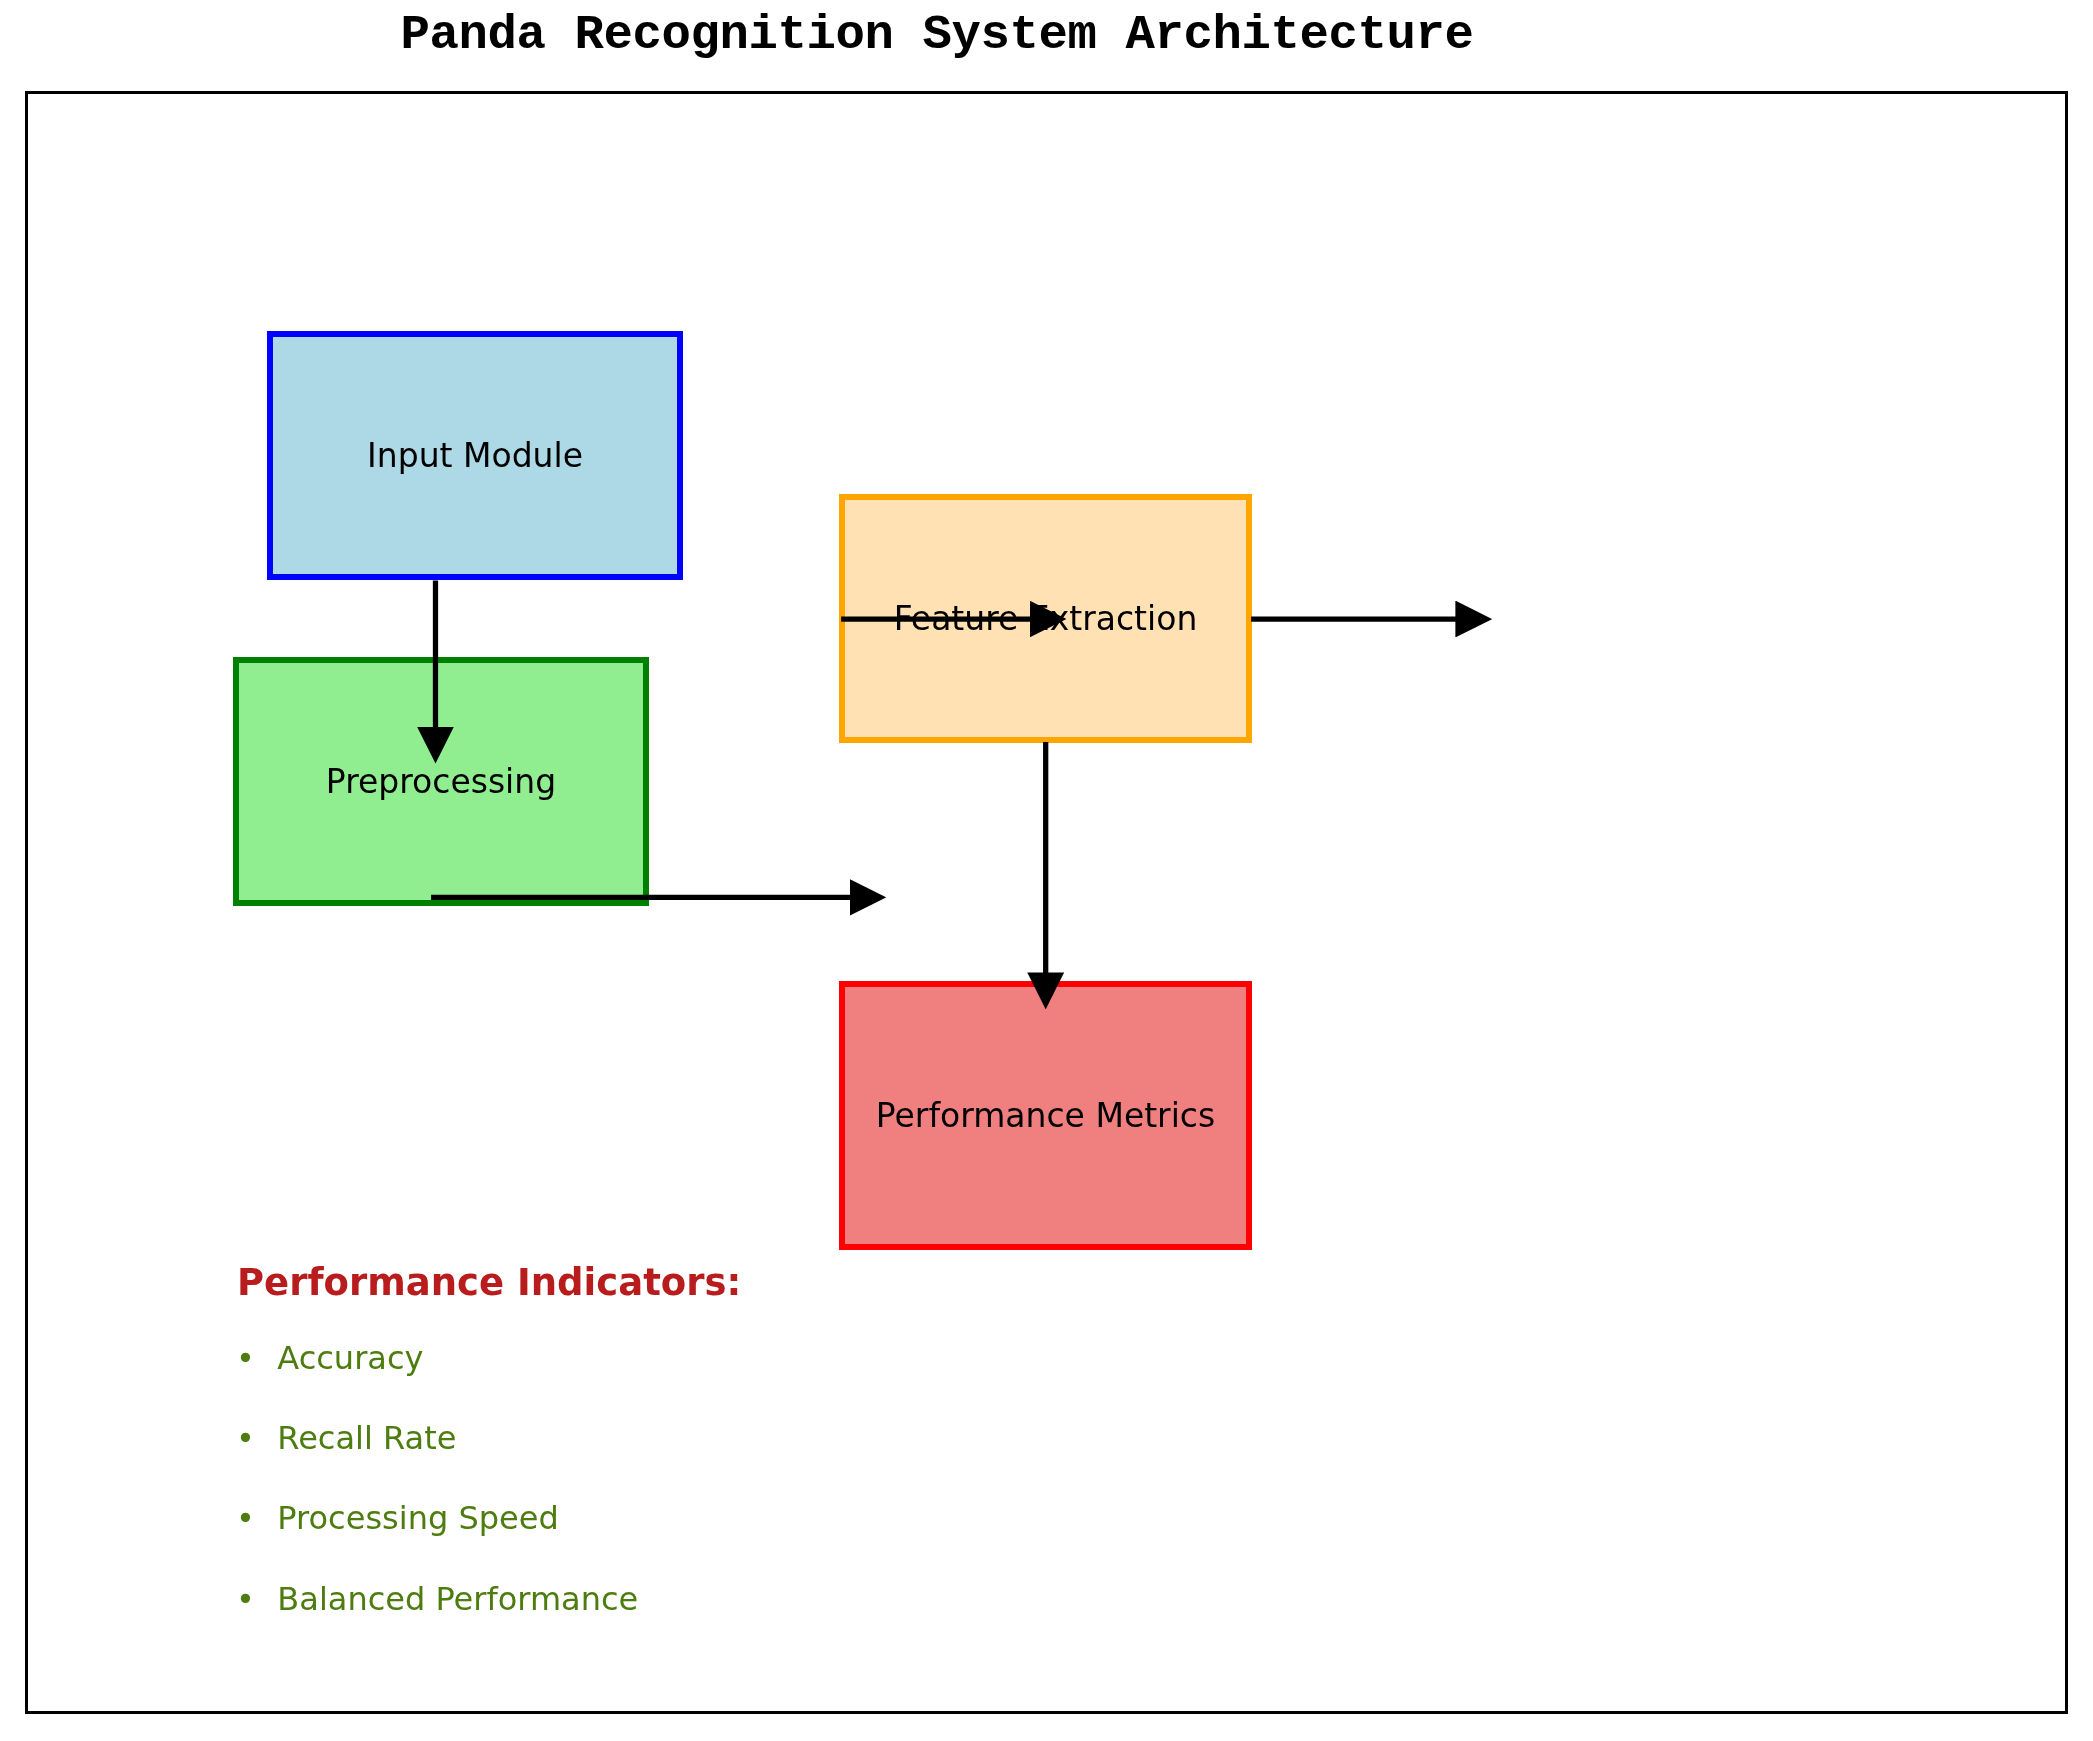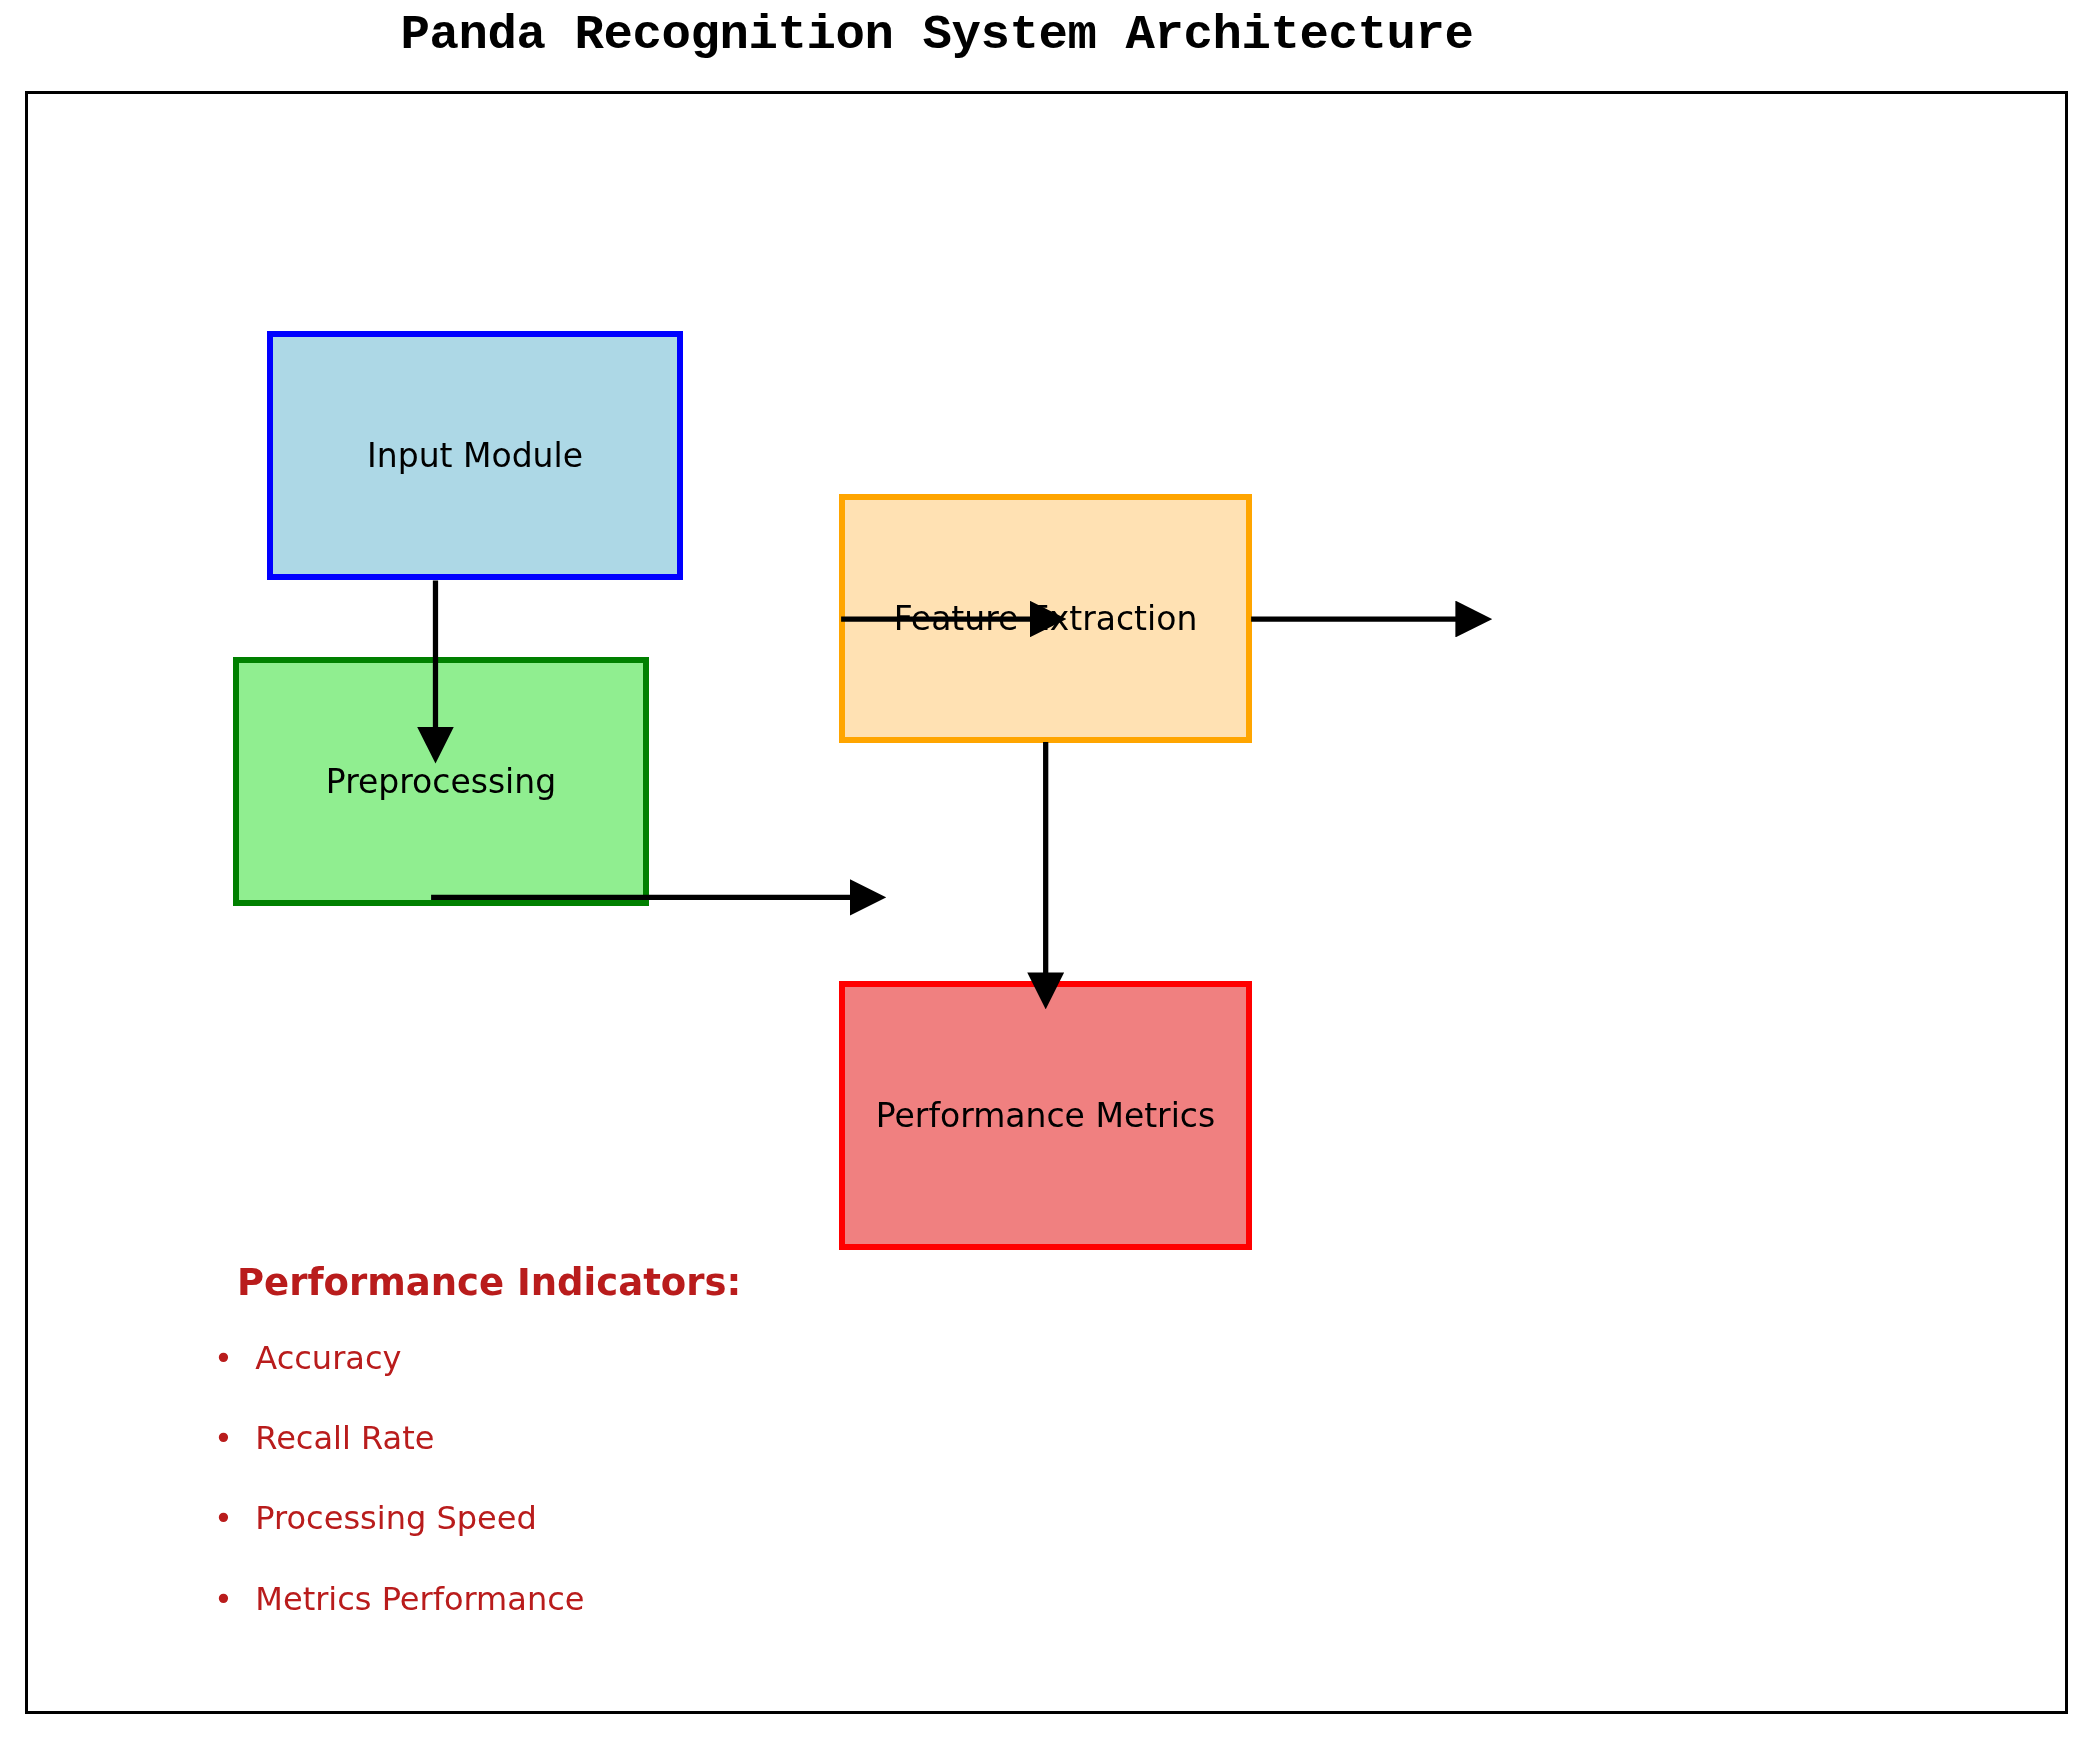"• Accuracy" .legend-item { color: #b91c1c -> #4d7c0f; left: 214px -> 236px }
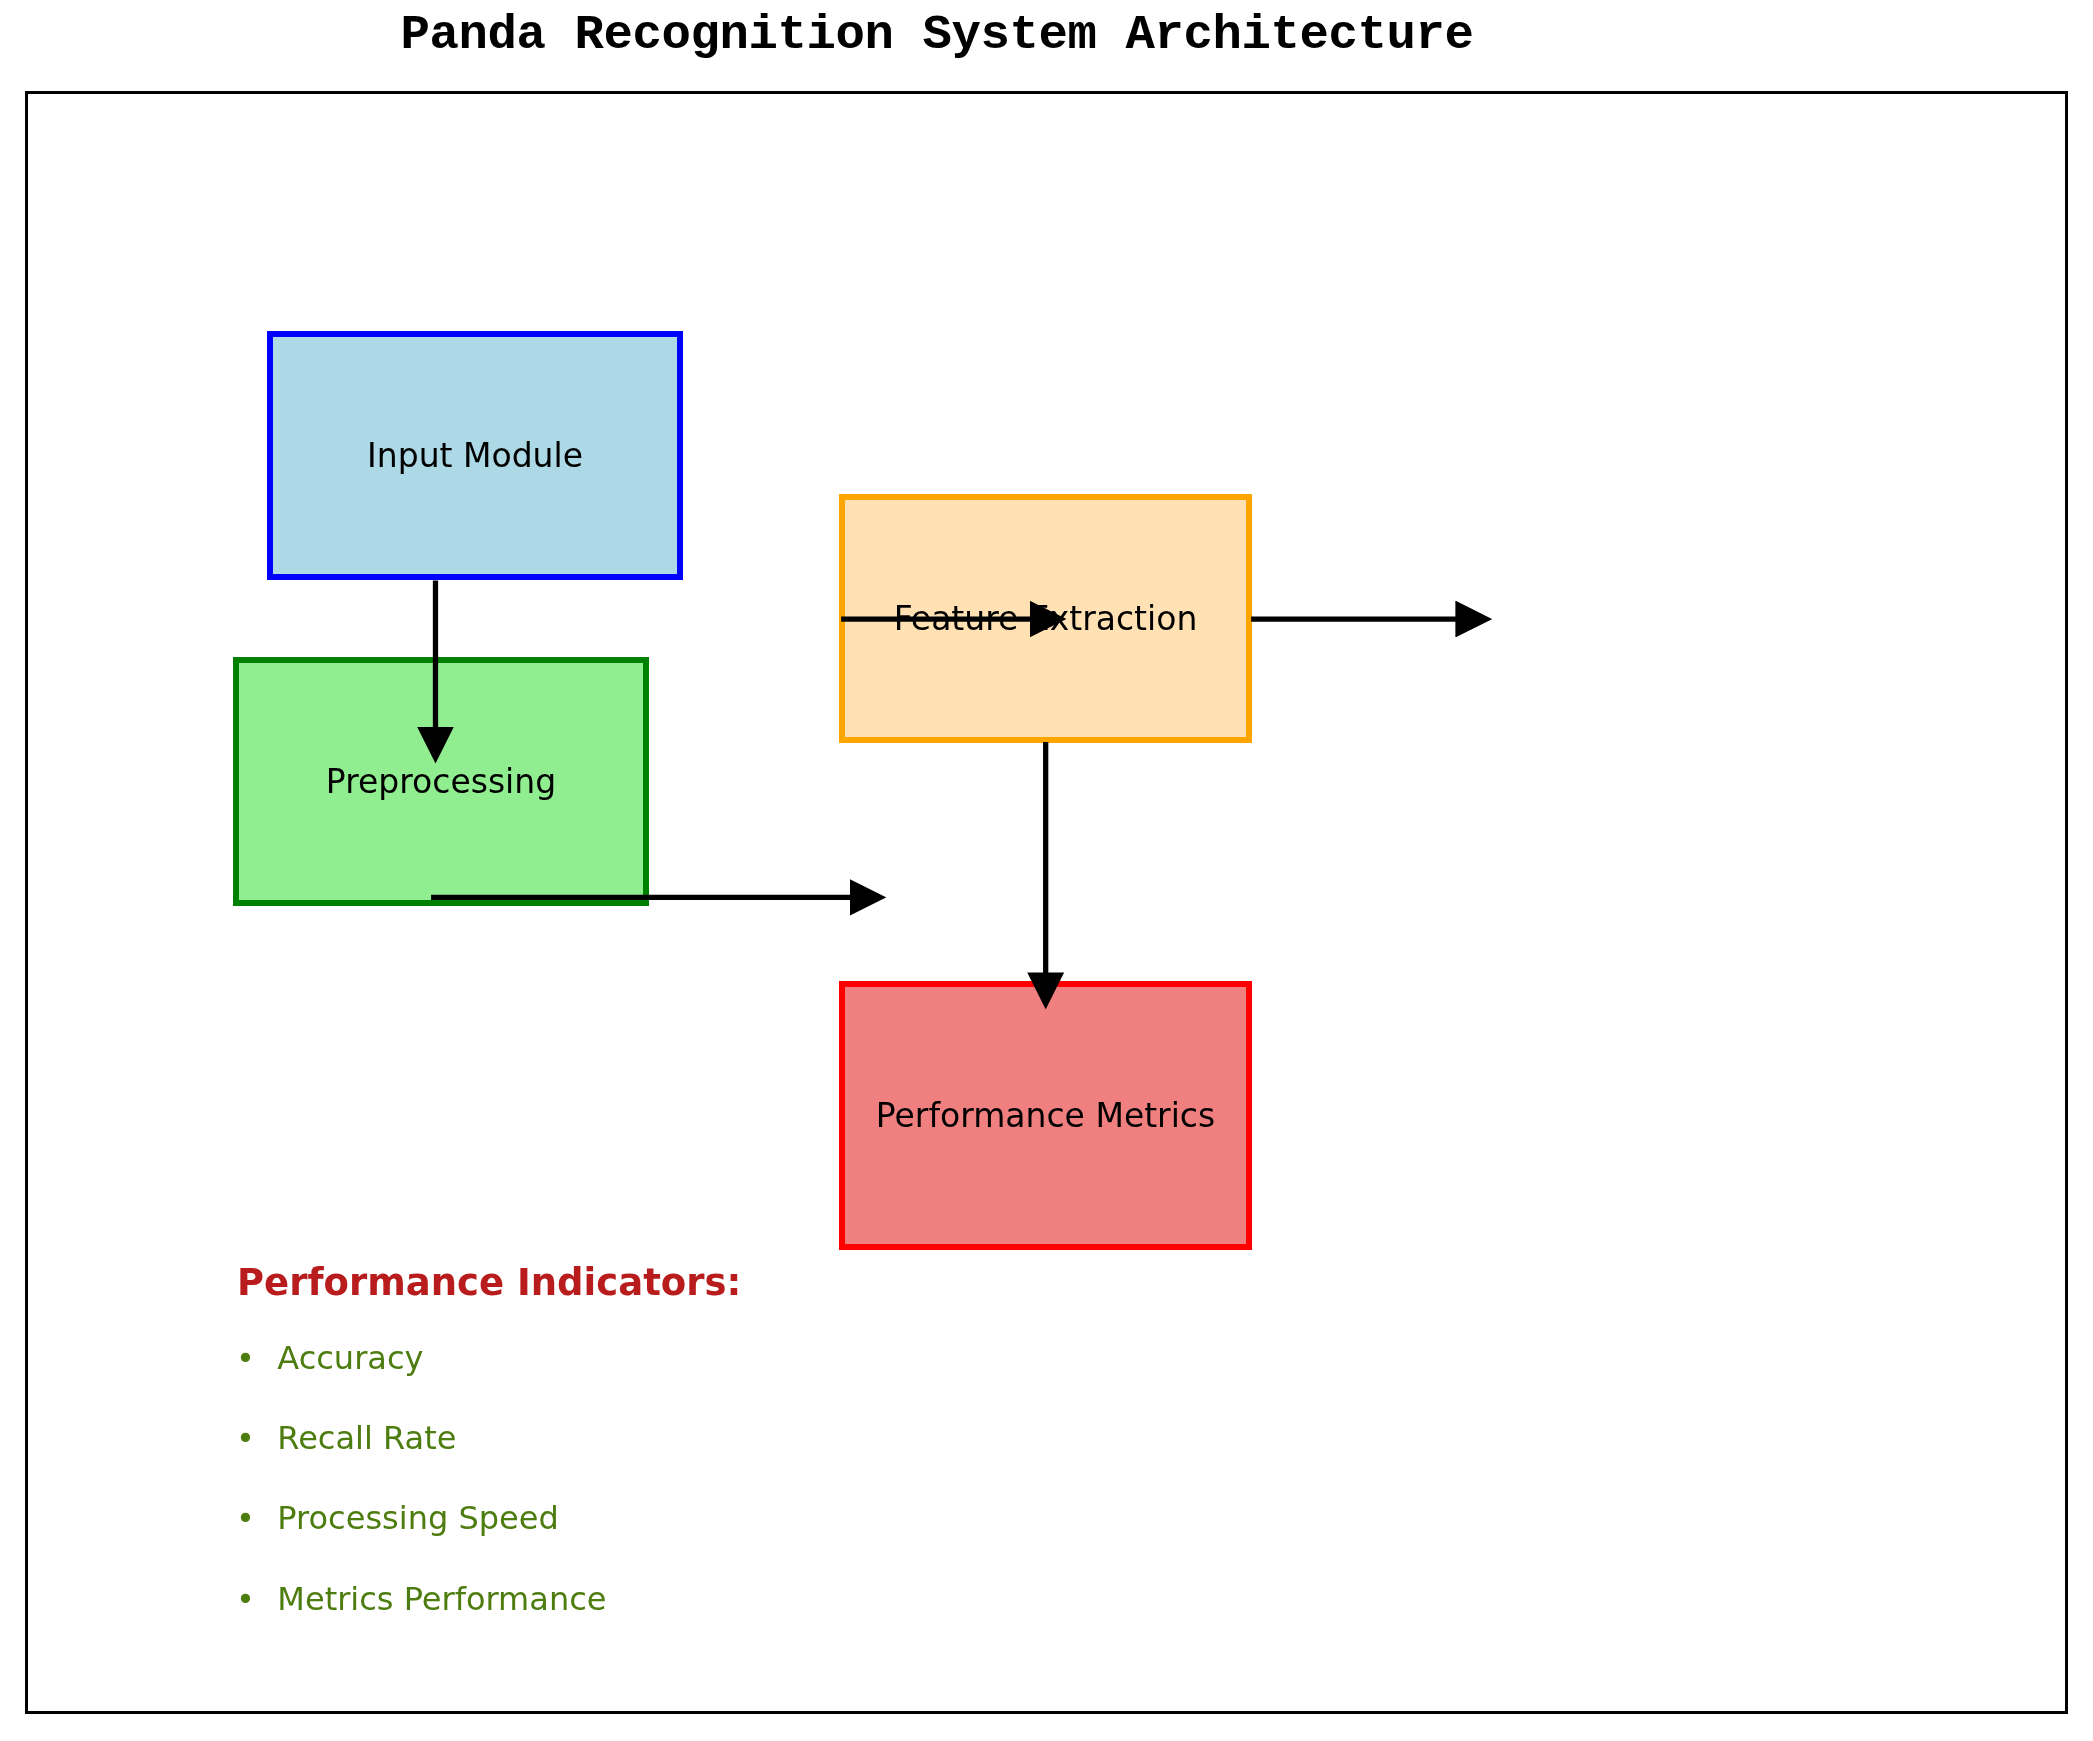"Metrics Performance" span { text: Metrics -> Balanced }
